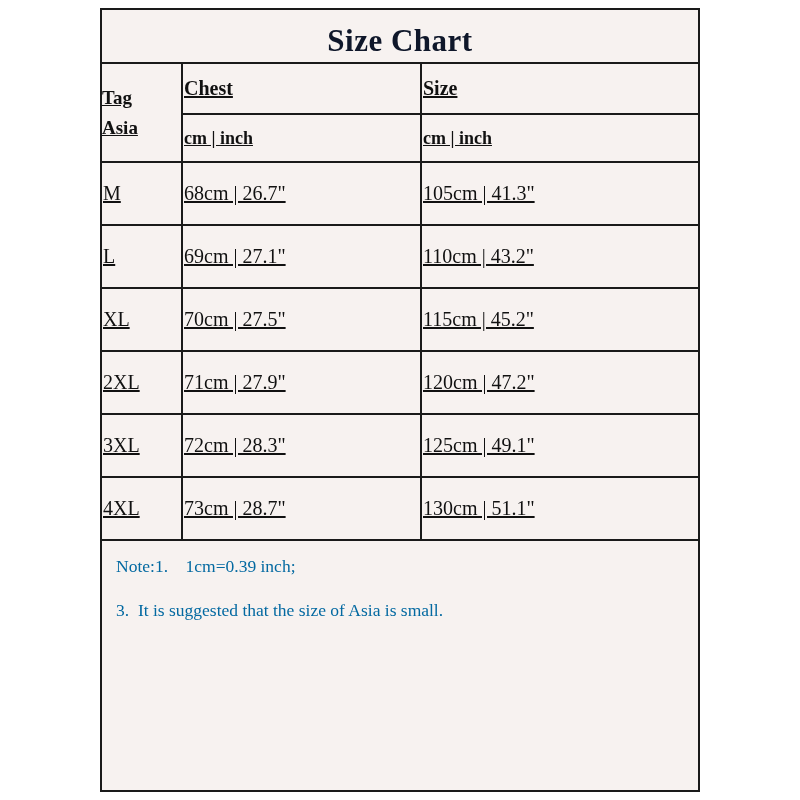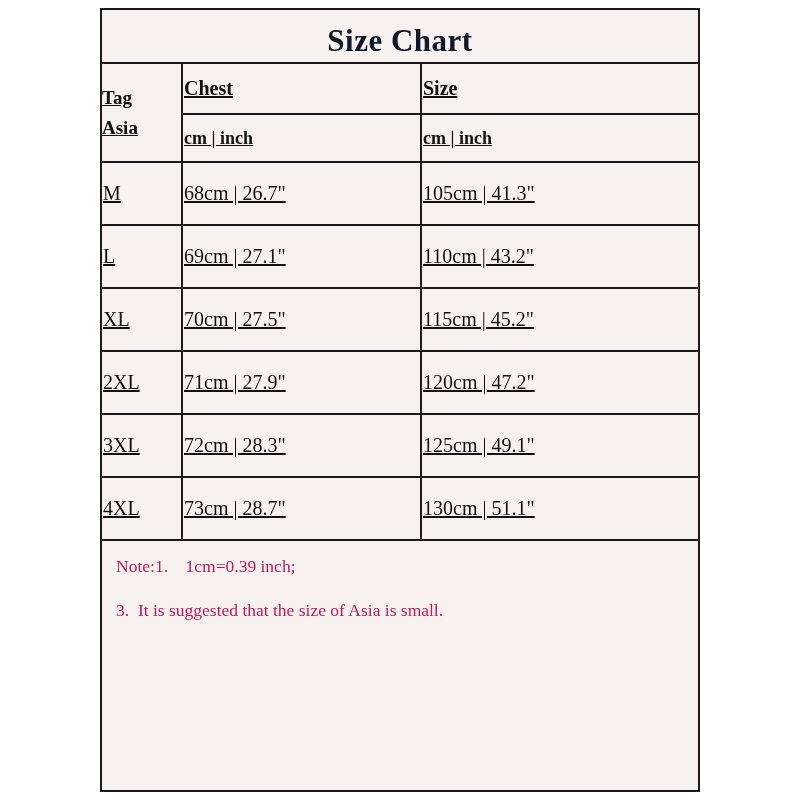"Note:1. 1cm=0.39 inch;" .note-line { color: #be185d -> #0369a1 }
